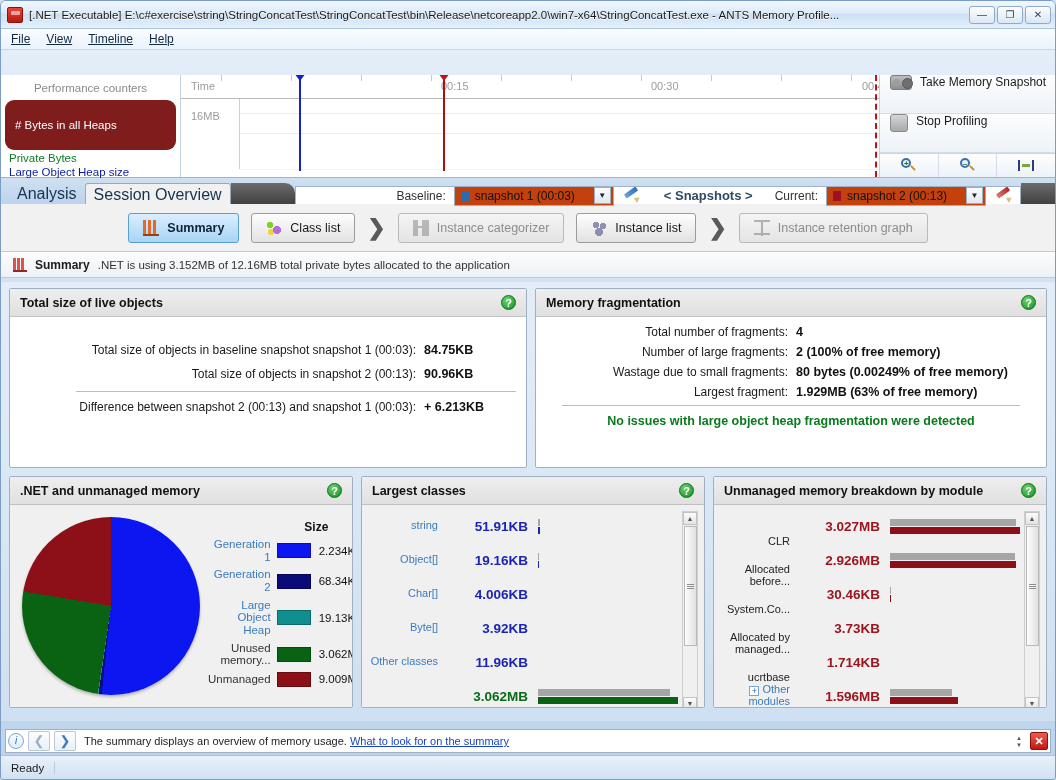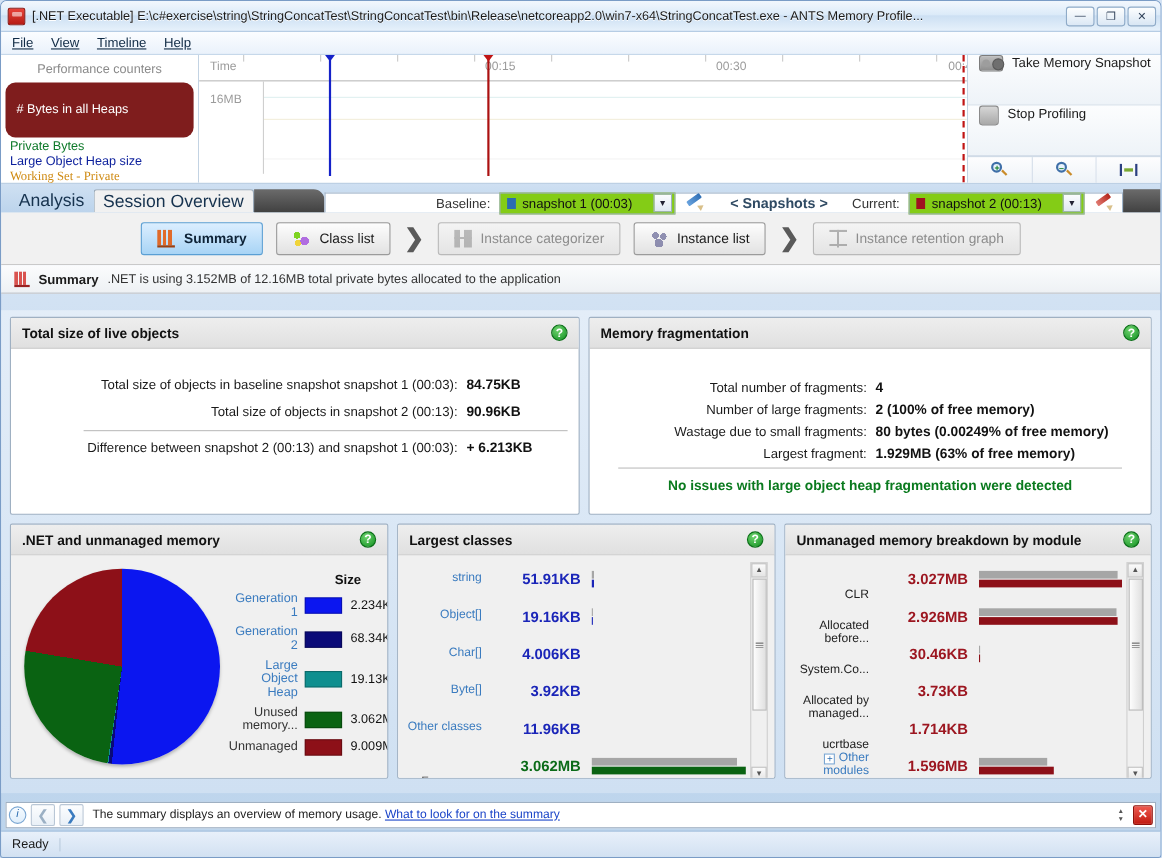"Performance counters" .timeline-strip { height: 117px -> 103px; margin-top: none -> 25px }
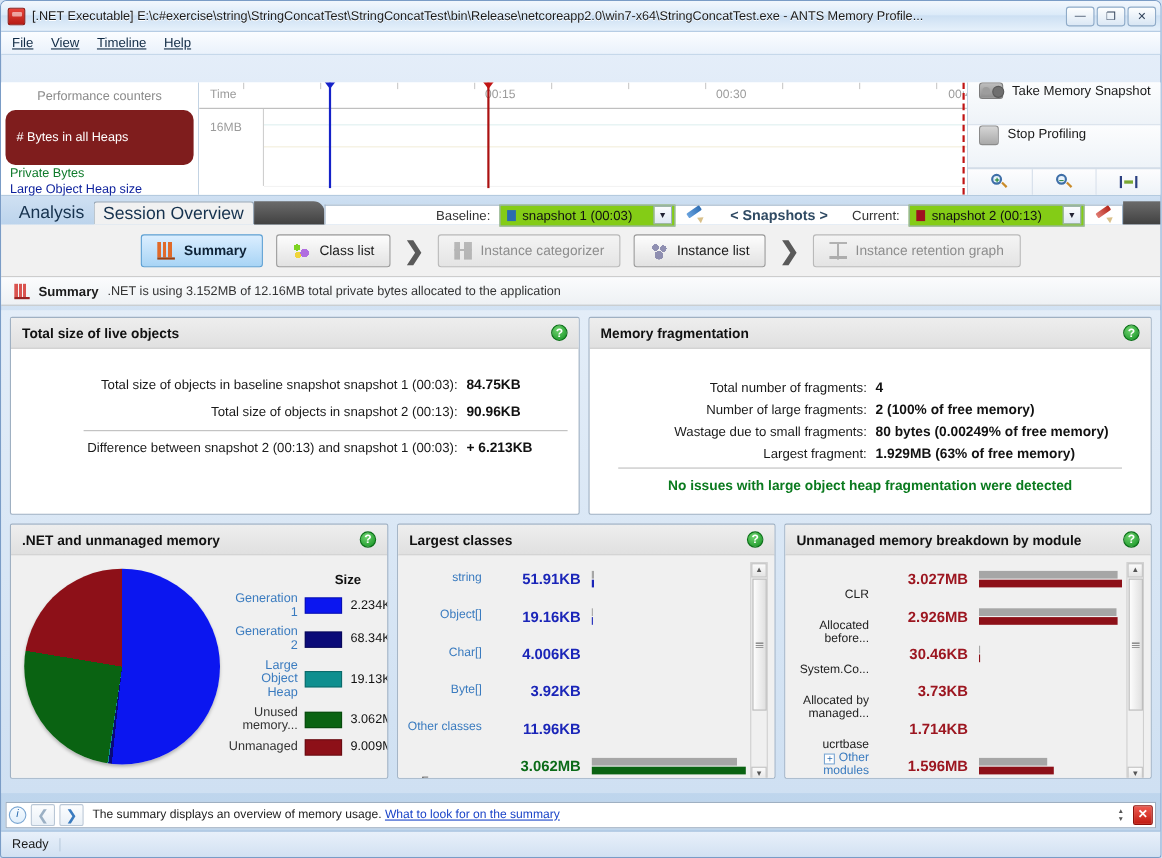"snapshot 1 (00:03)" .combo { background: #84cc16 -> #c2410c }
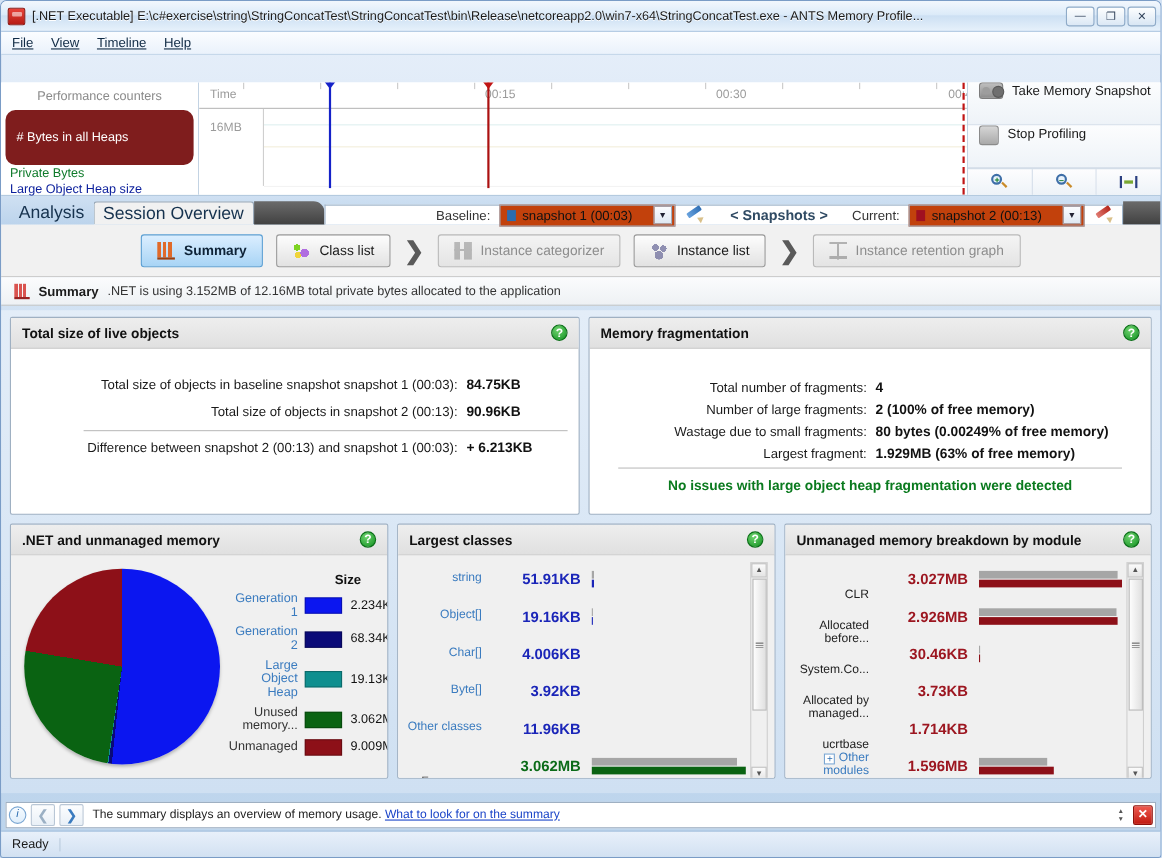"Memory fragmentation" div.panel { gap: 20px -> none }
